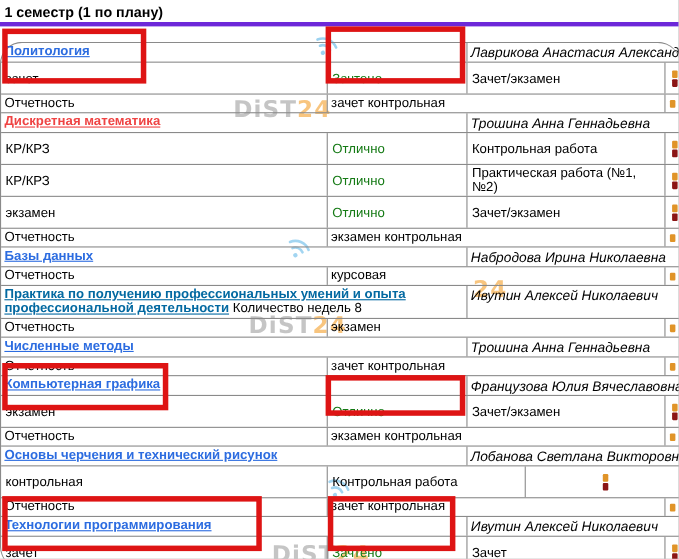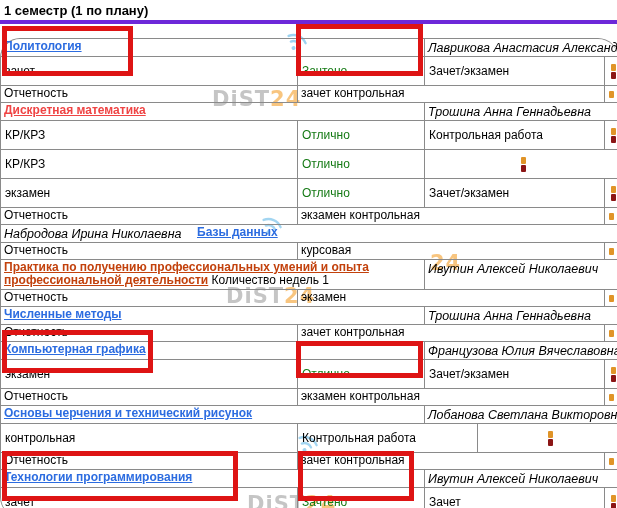"Практическая работа (№1, №2)" div.cell { html: none -> <div>Практическая работа (№1, №2)</div> }
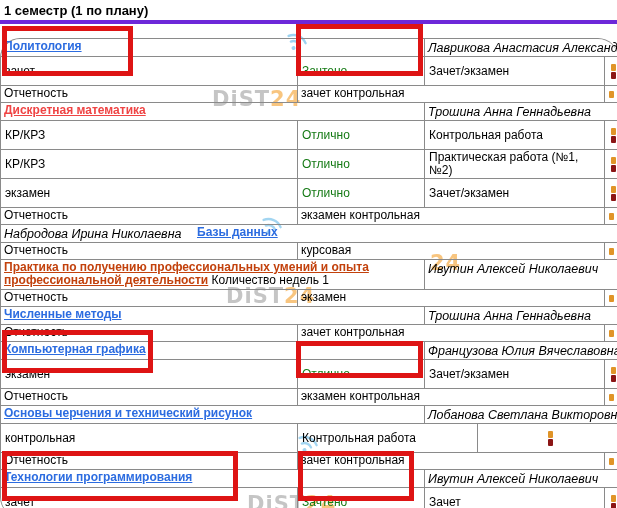"Набродова Ирина Николаевна" div.cell { order: before "Базы данных" -> after "Базы данных" }
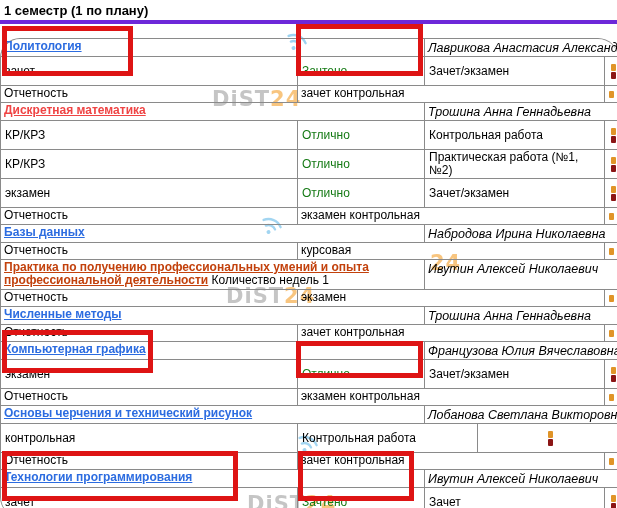"Практика по получению профессиональных" a.course-link { color: #c2410c -> #0369a1 }
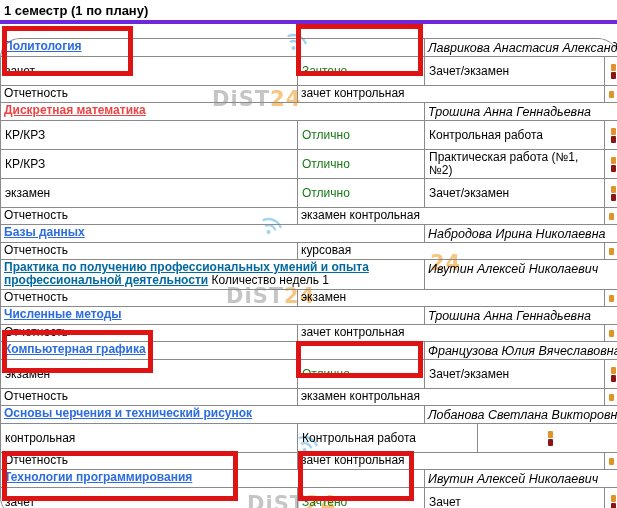"Количество недель 1" span.suffix { text: 1 -> 8 }
